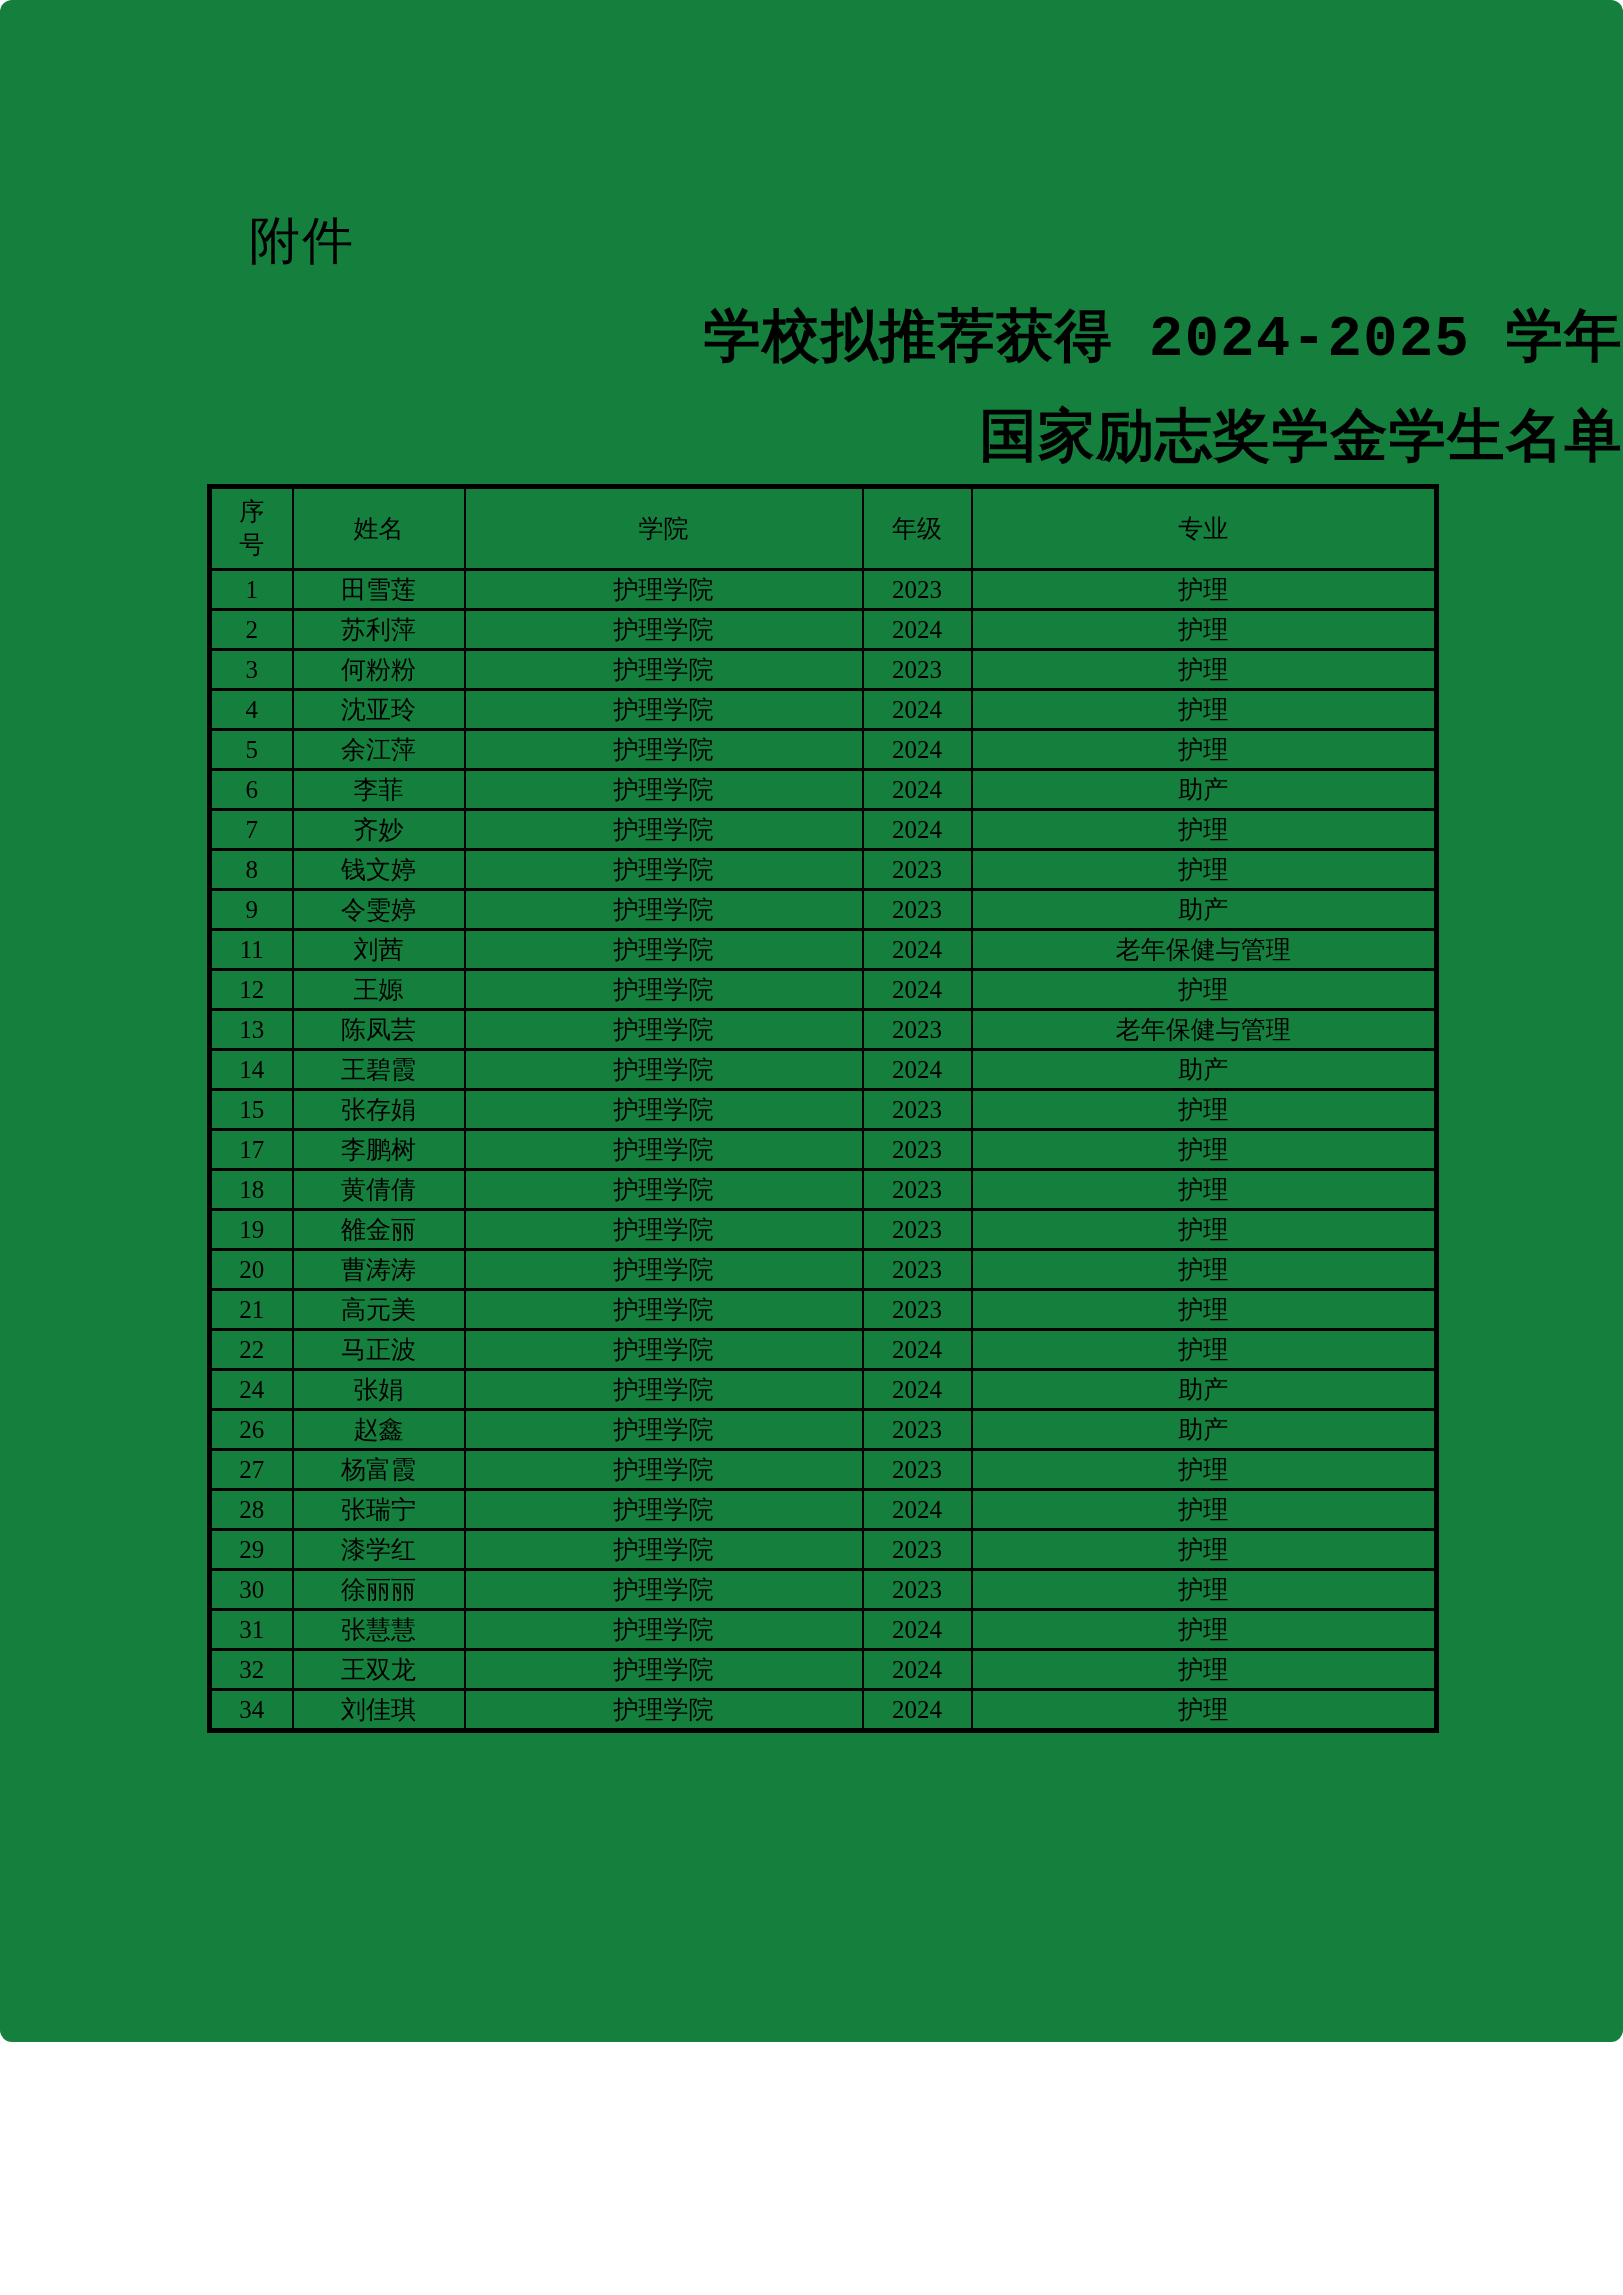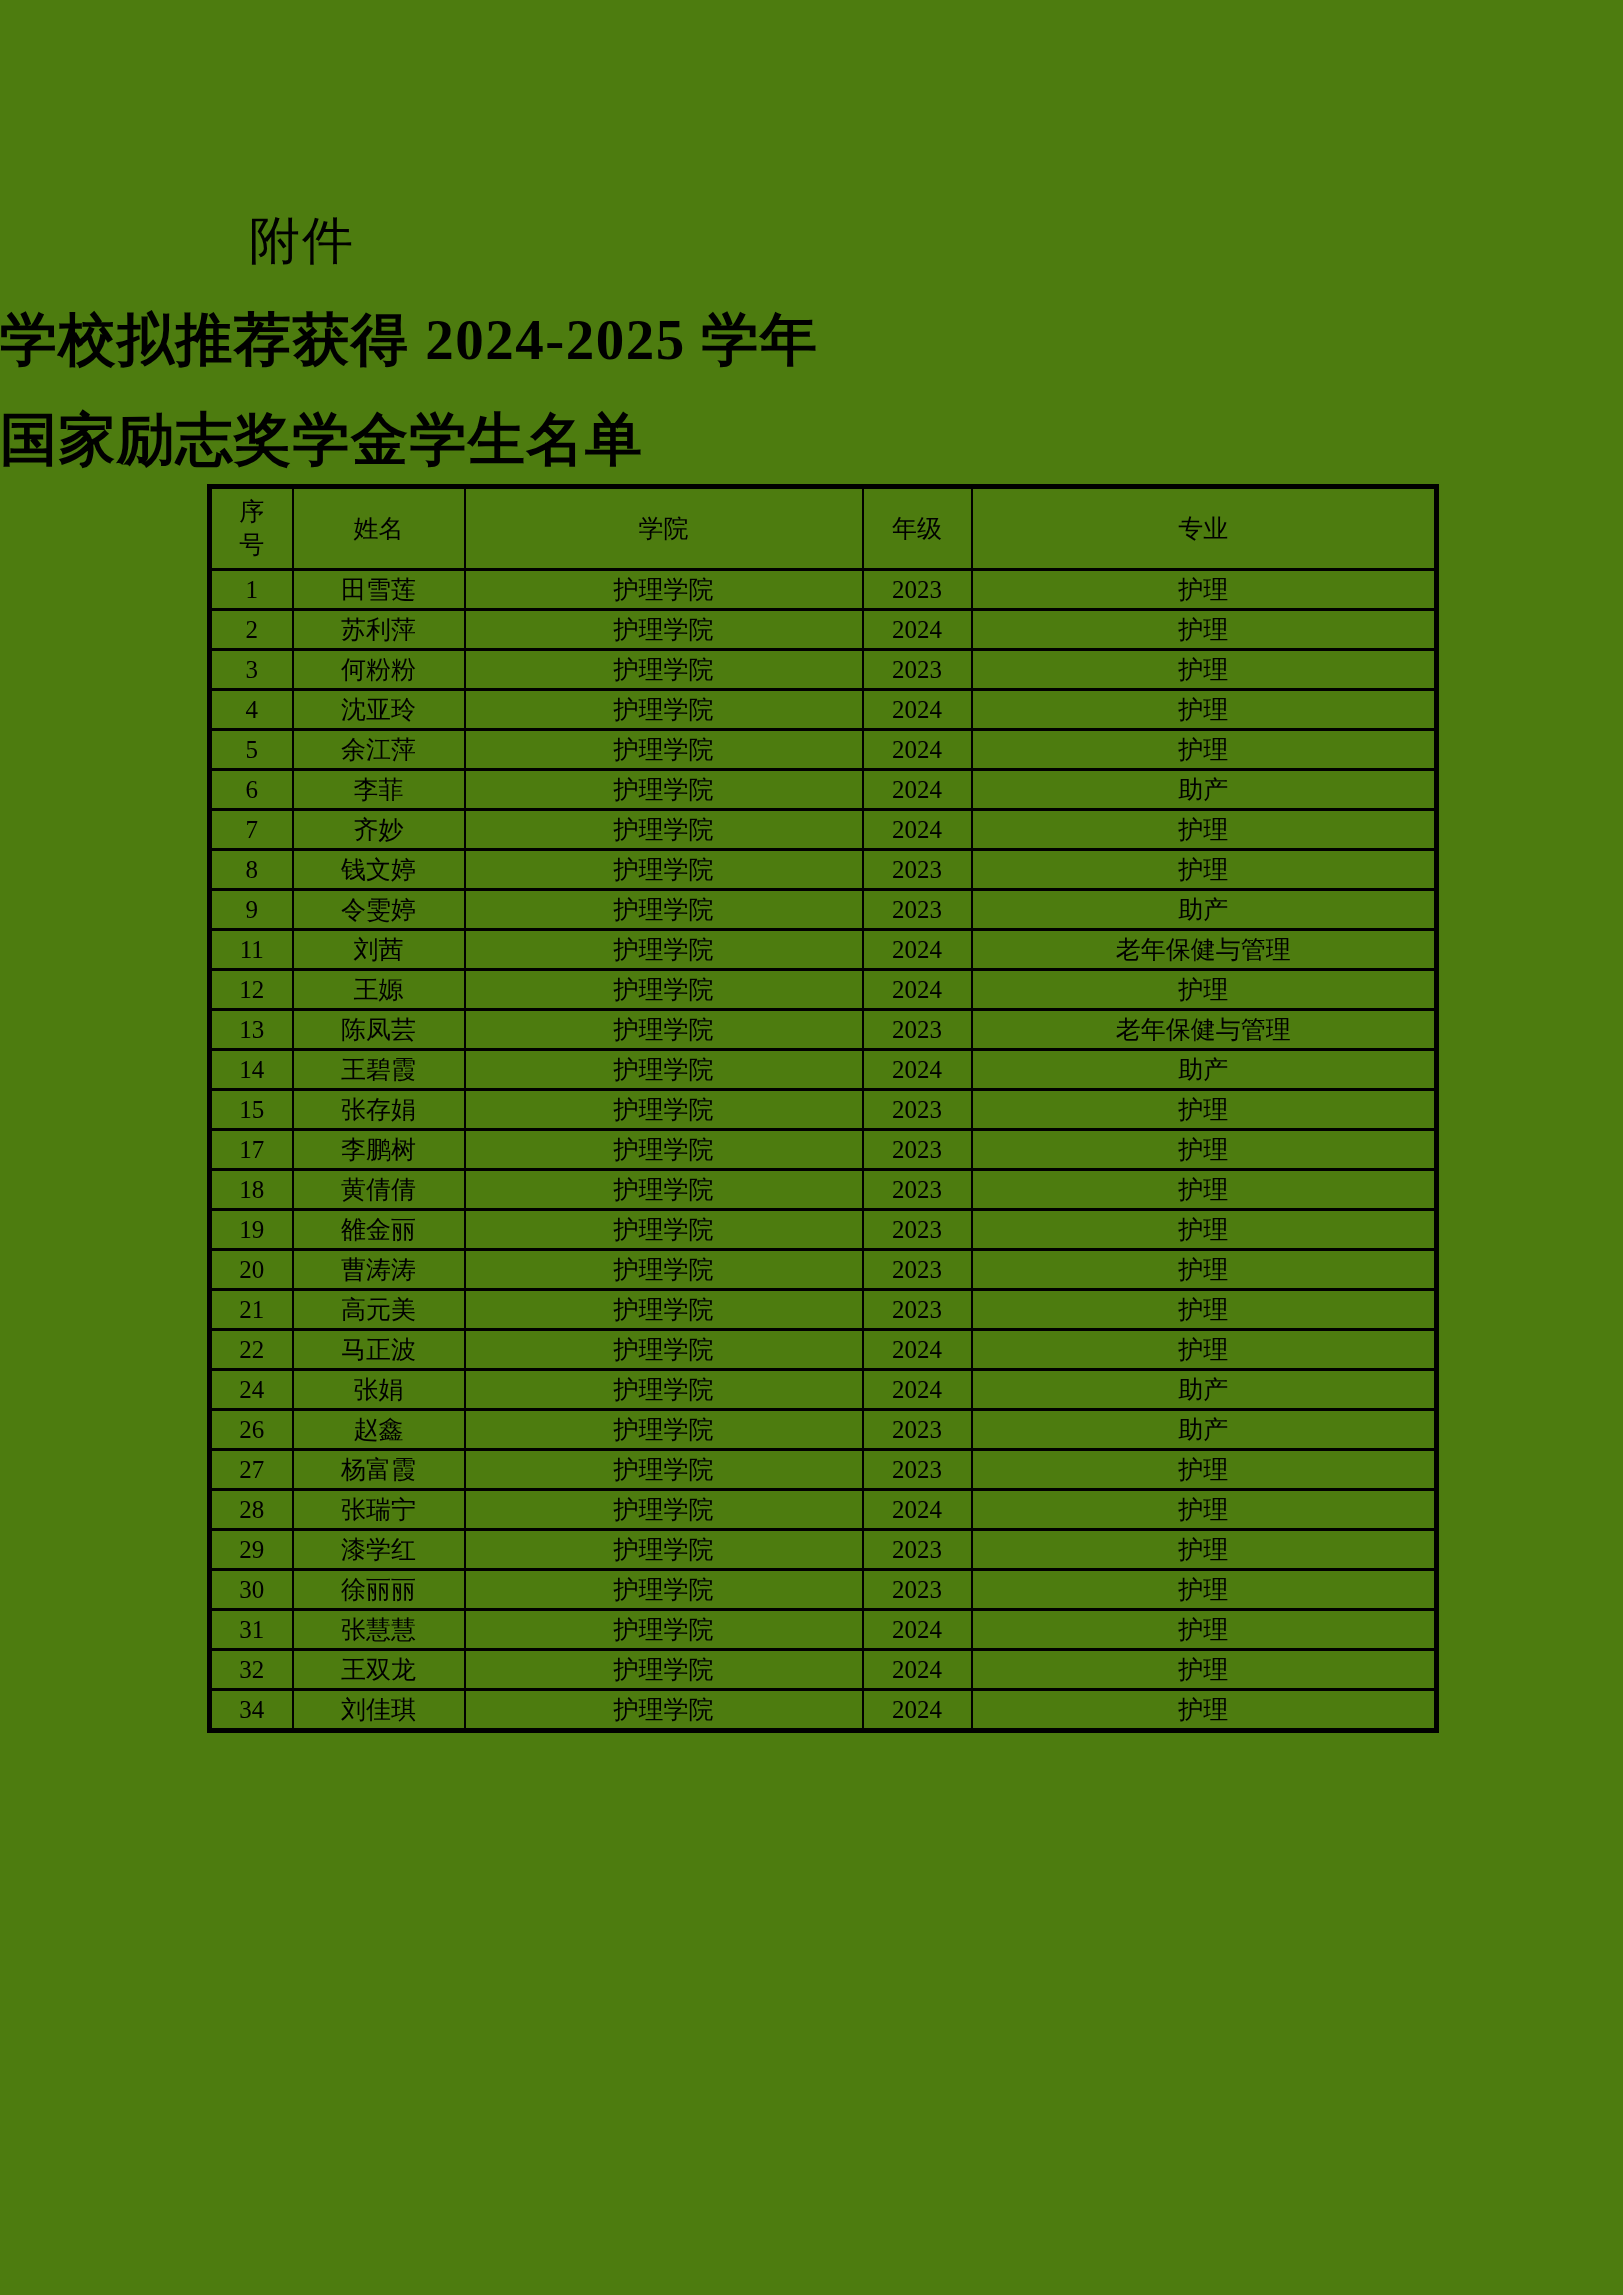"附件" .page { background: #4d7c0f -> #15803d; border-radius: none -> 12px; height: 2295px -> 2042px }
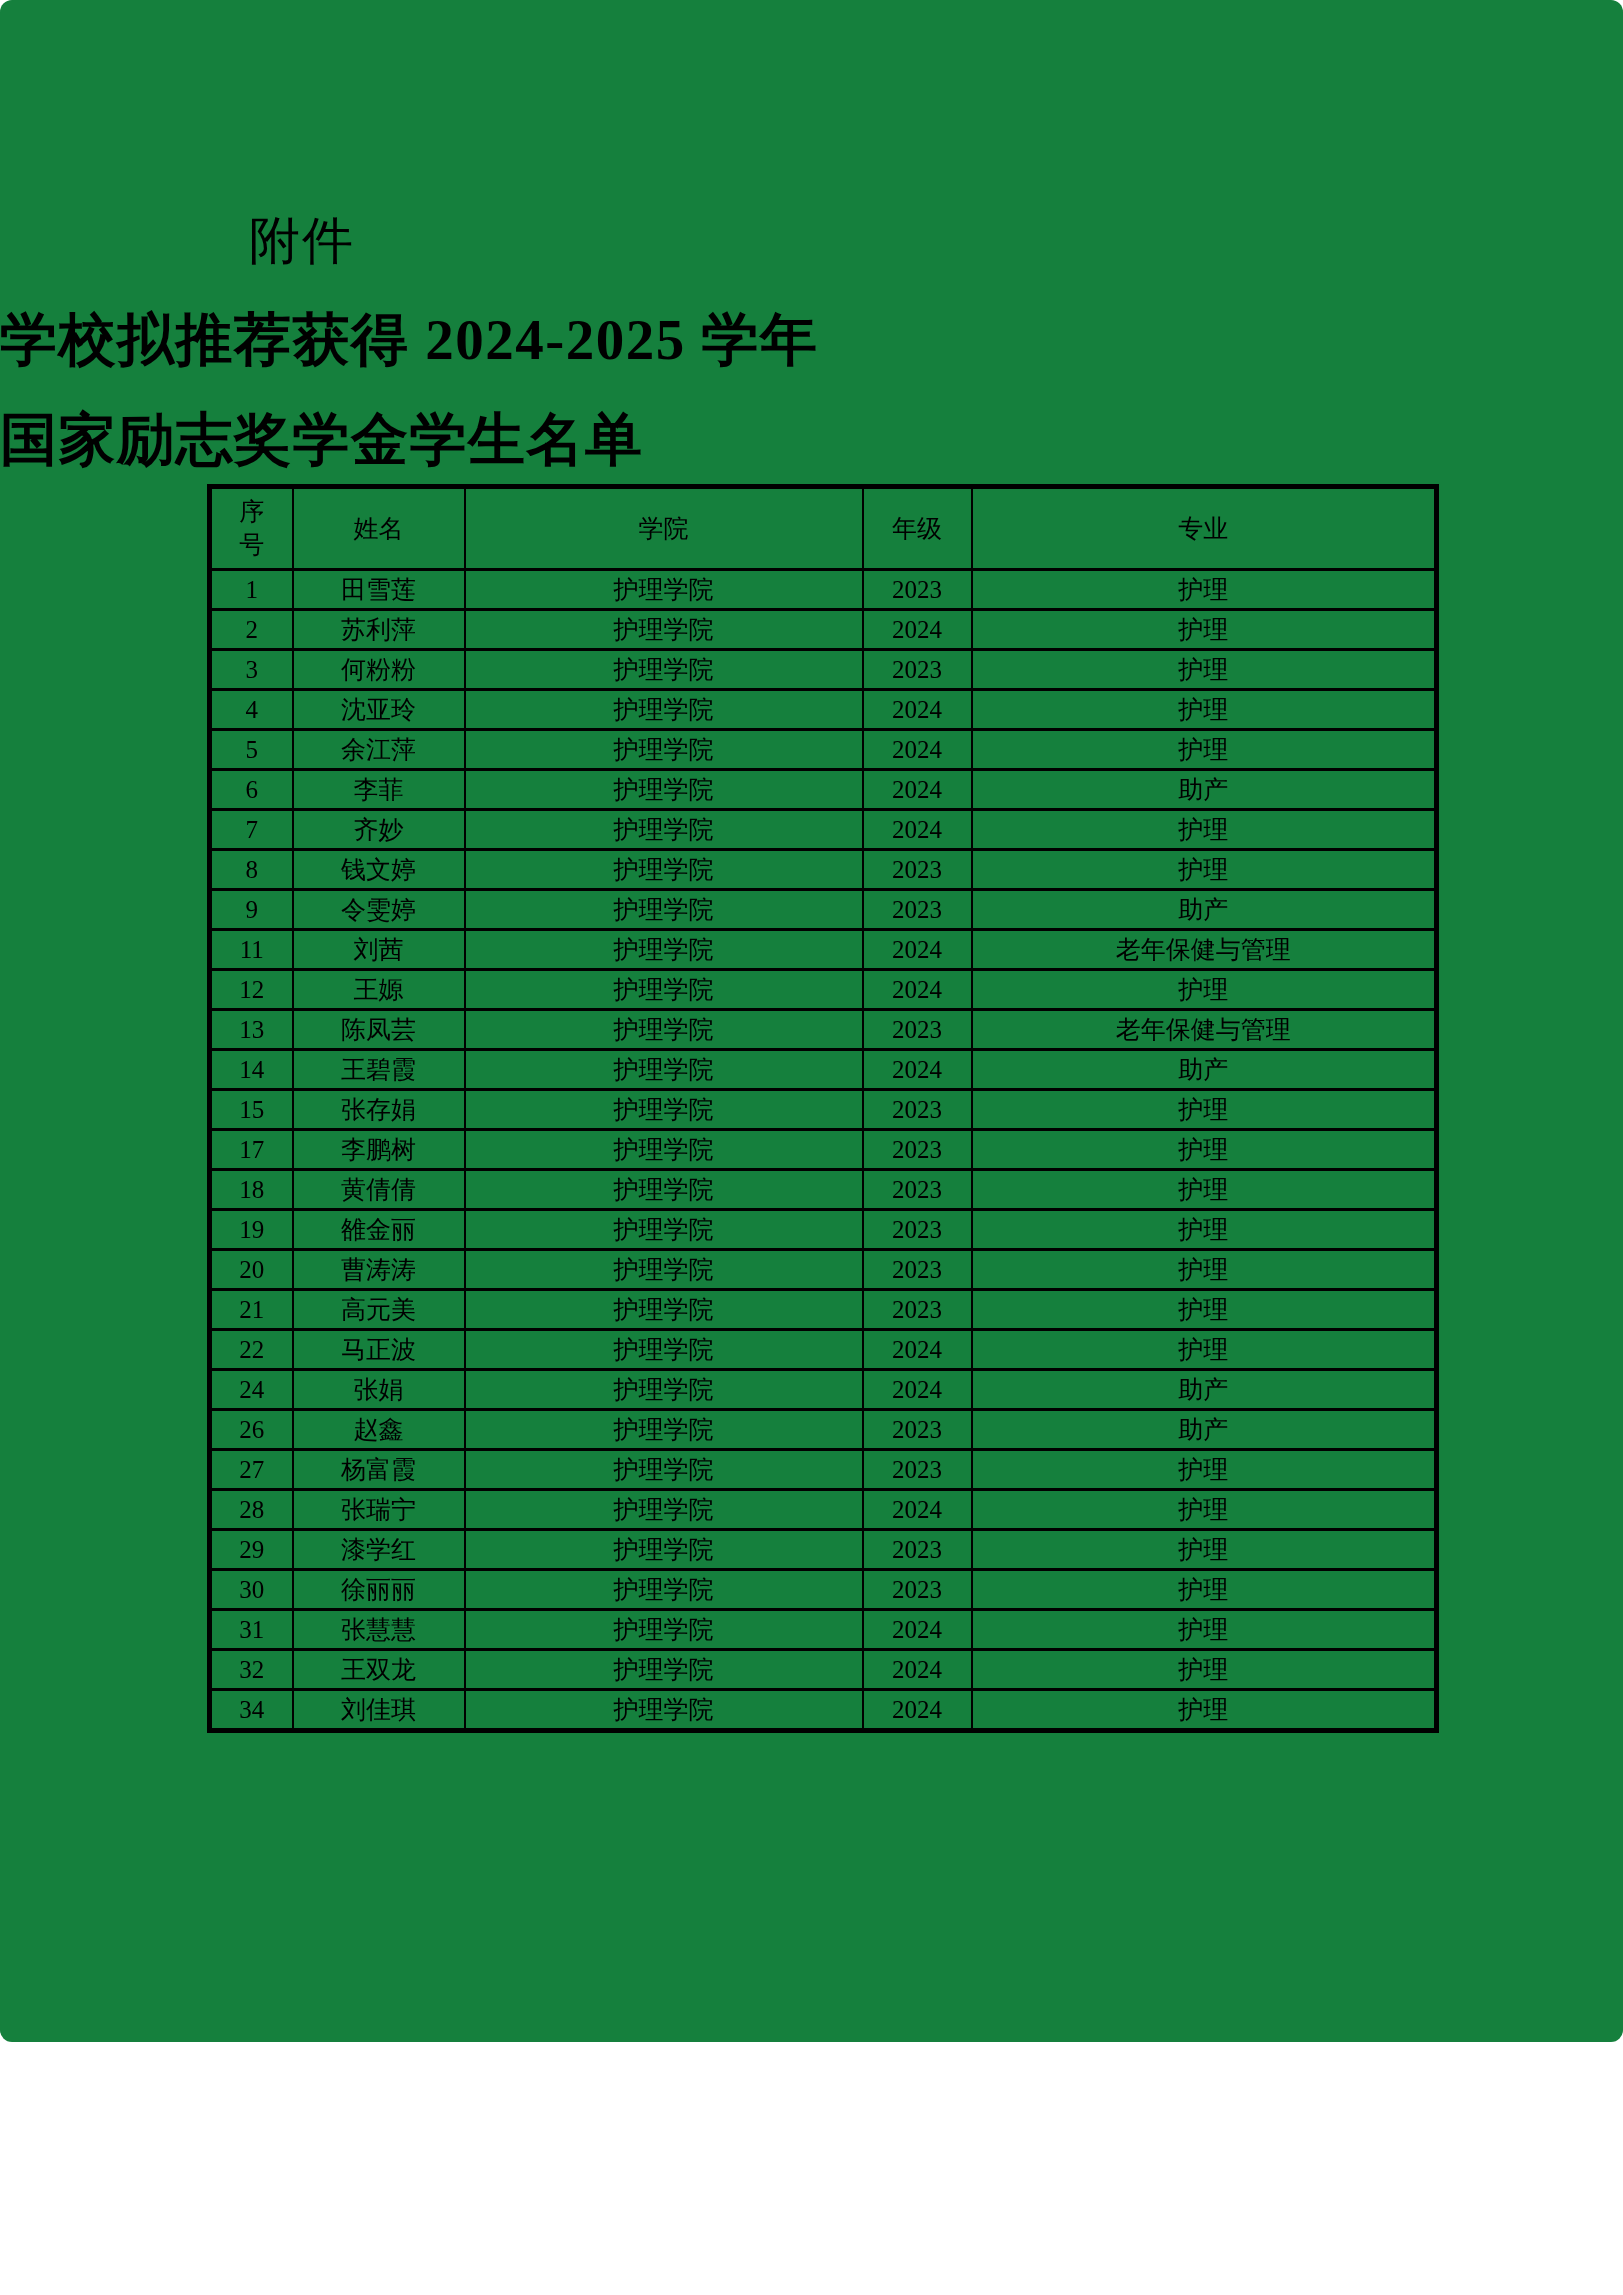"学校拟推荐获得 2024-2025 学年" .title { font-family: Liberation Serif, serif -> Liberation Mono, monospace; text-align: left -> right }
